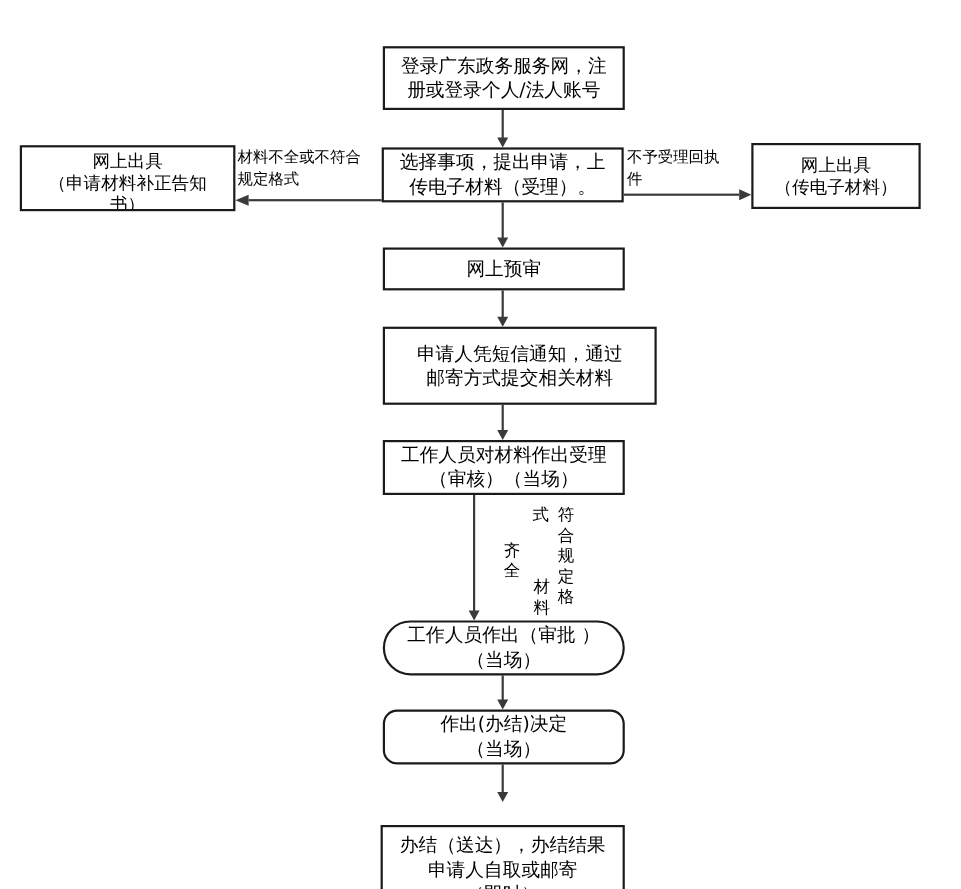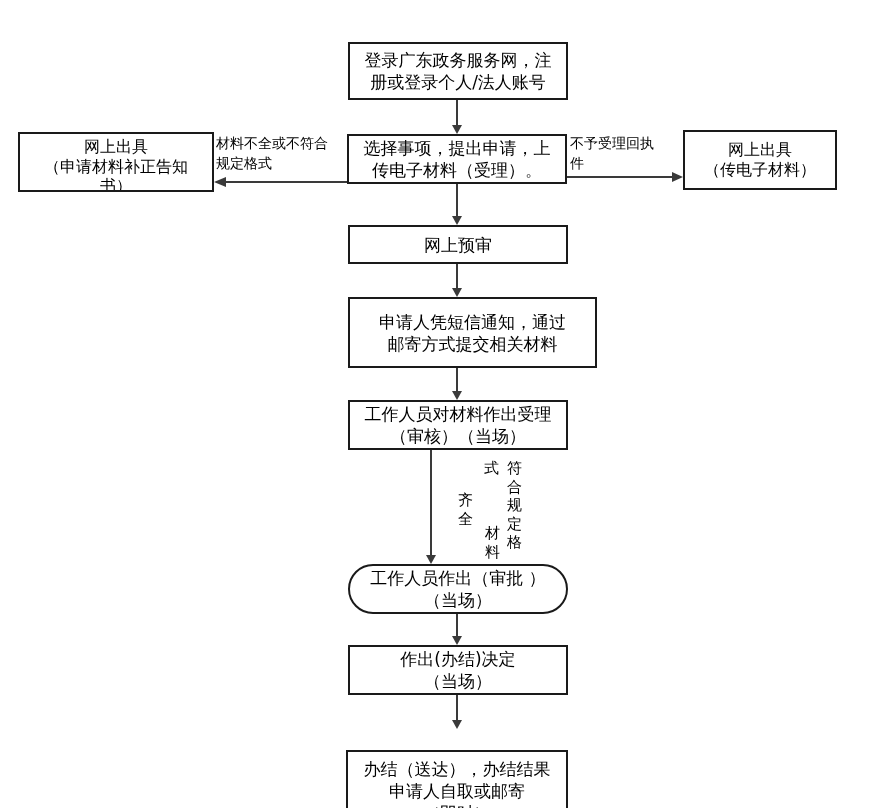"作出(办结)决定" div.box { border-radius: none -> 13px }
